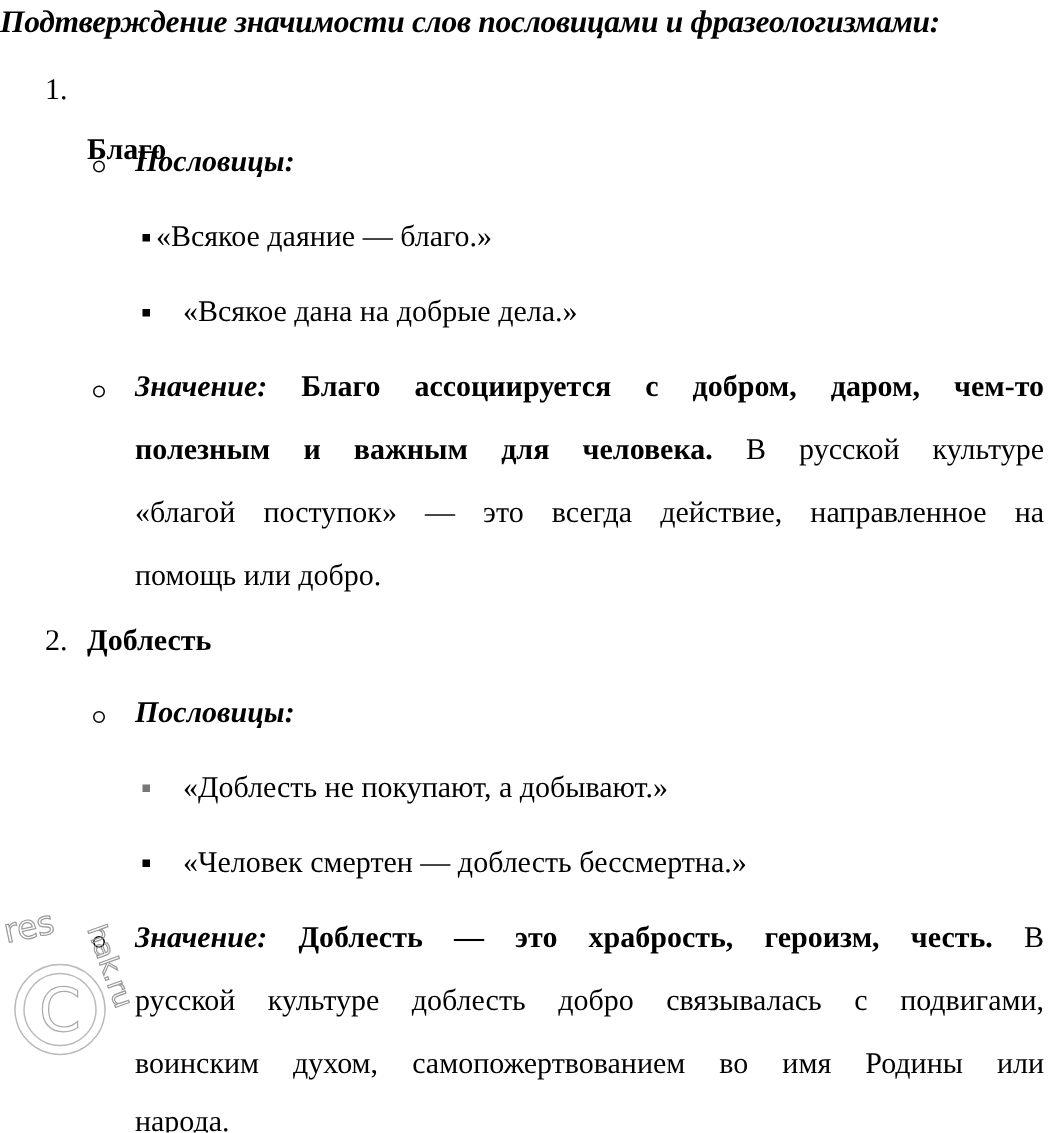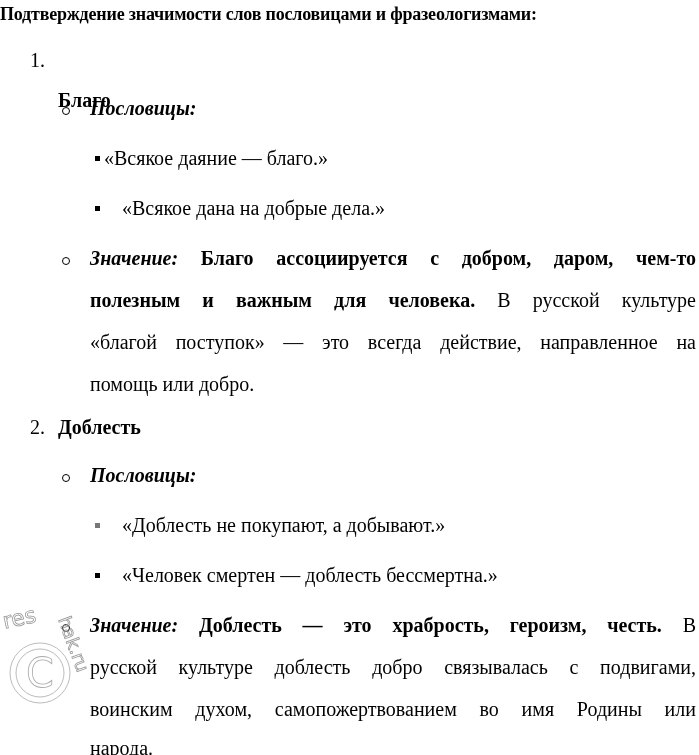"Подтверждение значимости слов" .title { font-size: 18px -> 21px; font-style: none -> italic }
